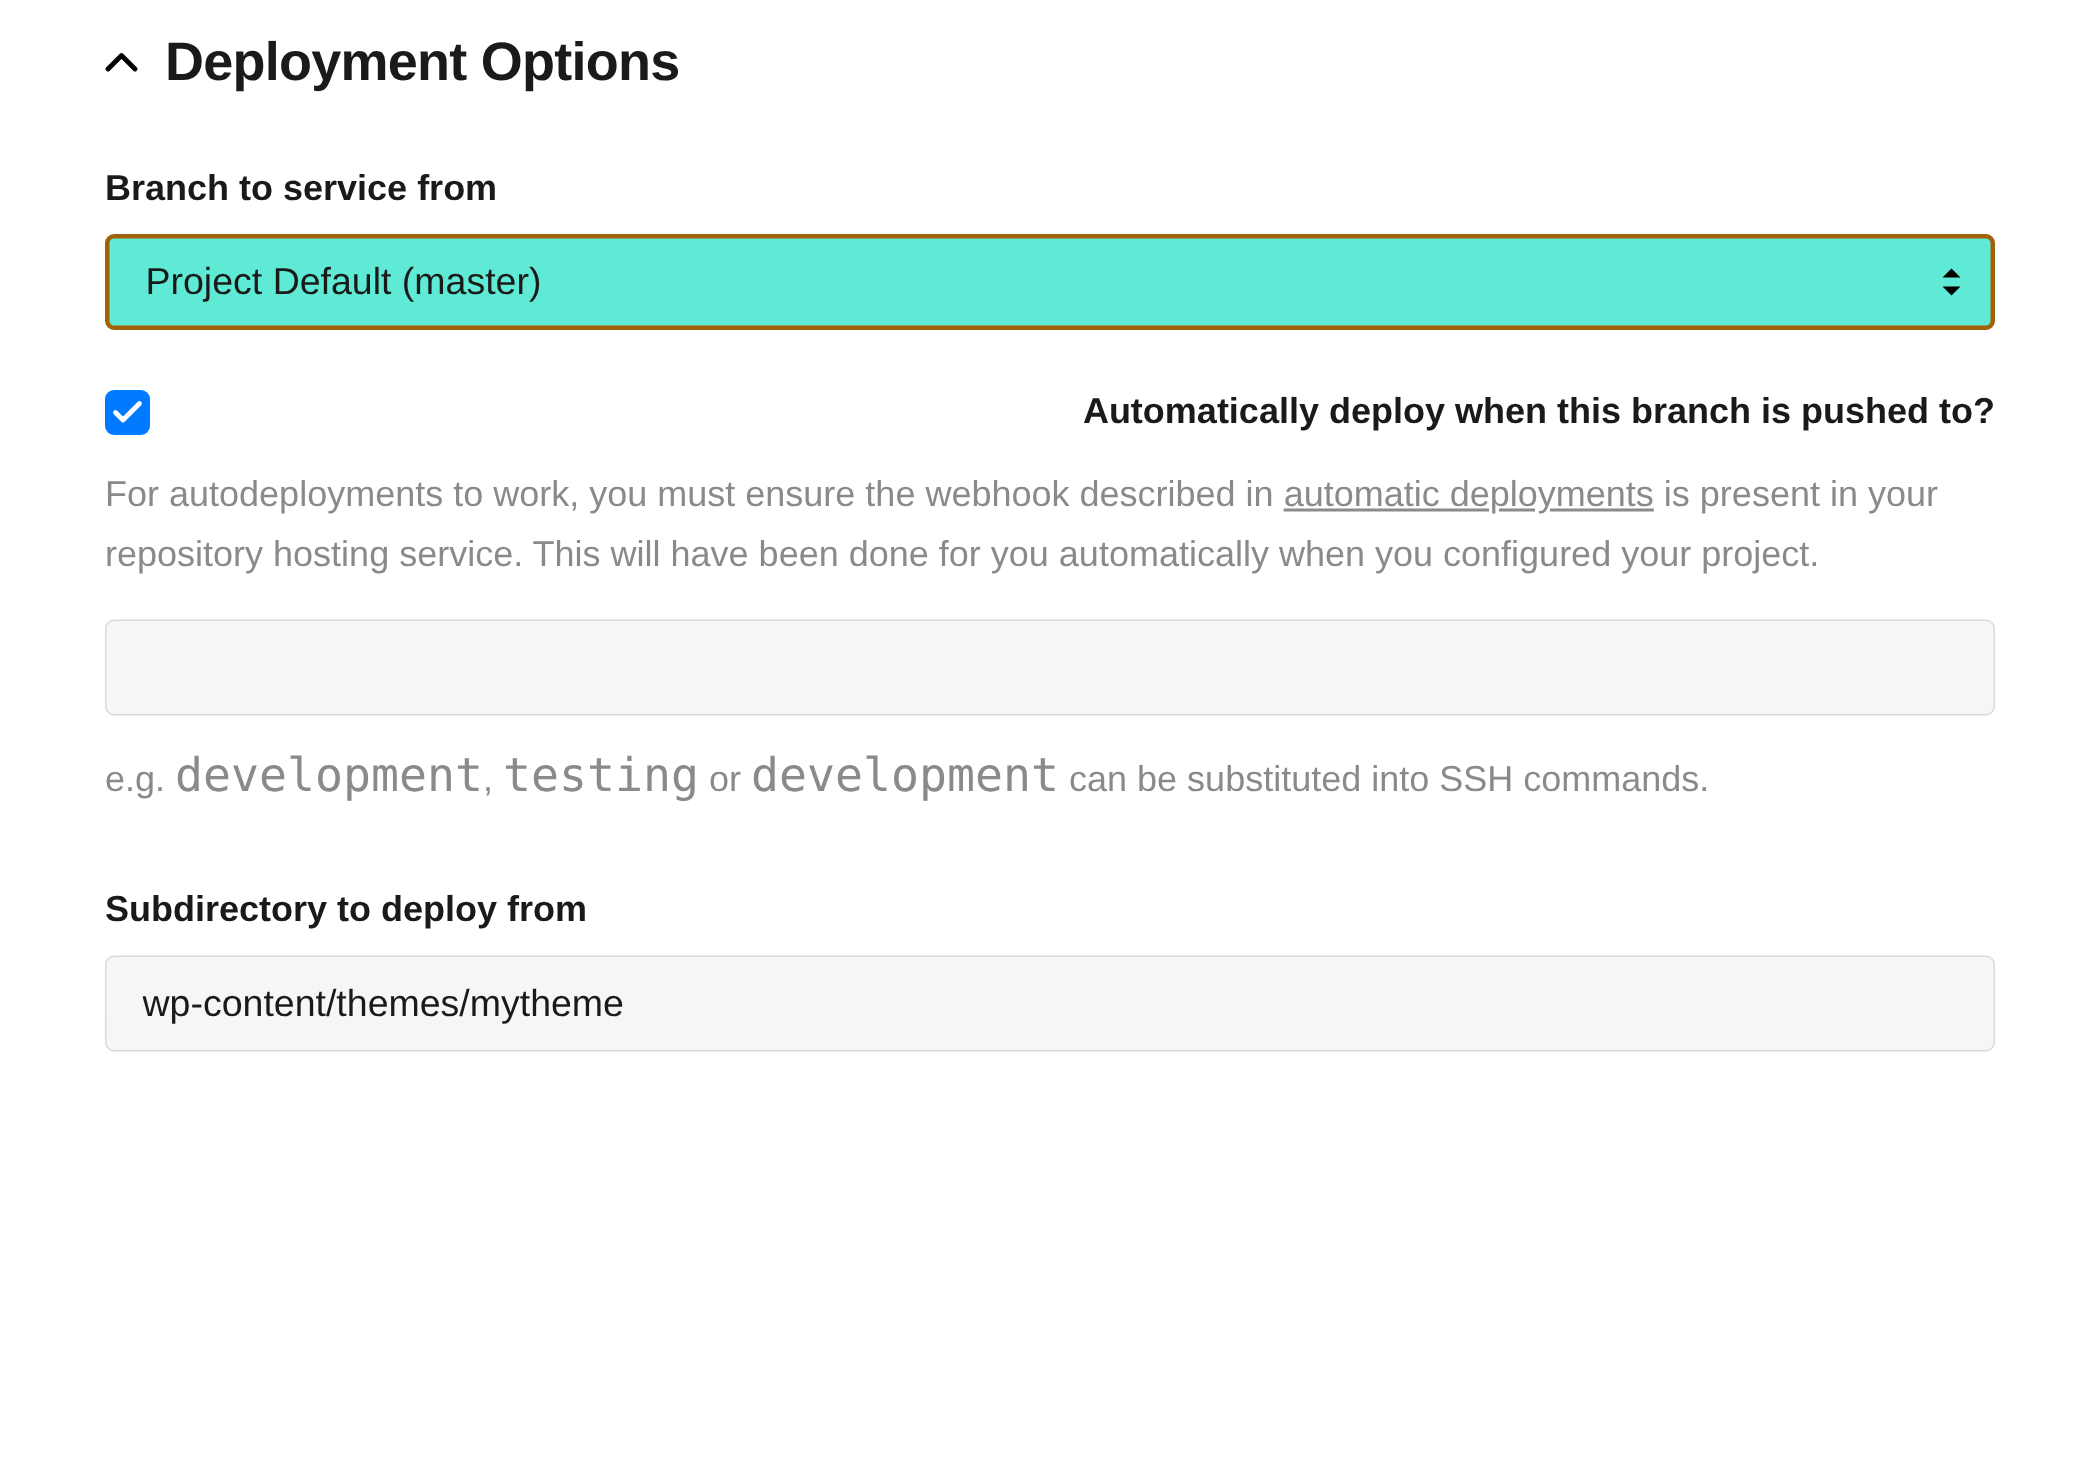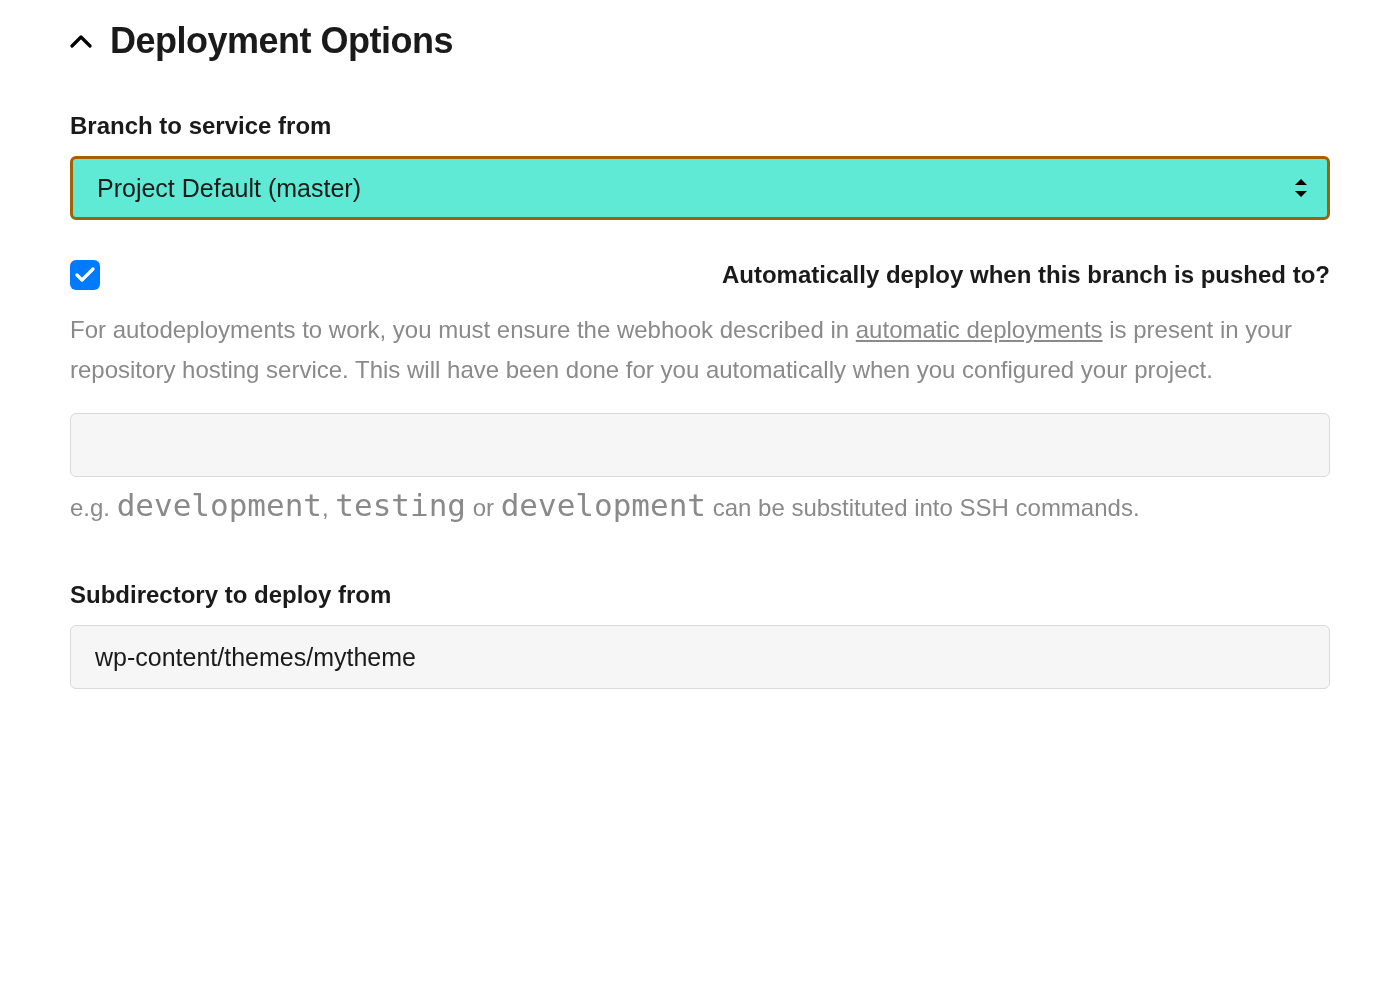"wp-content/themes/mytheme" .text-input { margin-bottom: 4px -> 16px }
